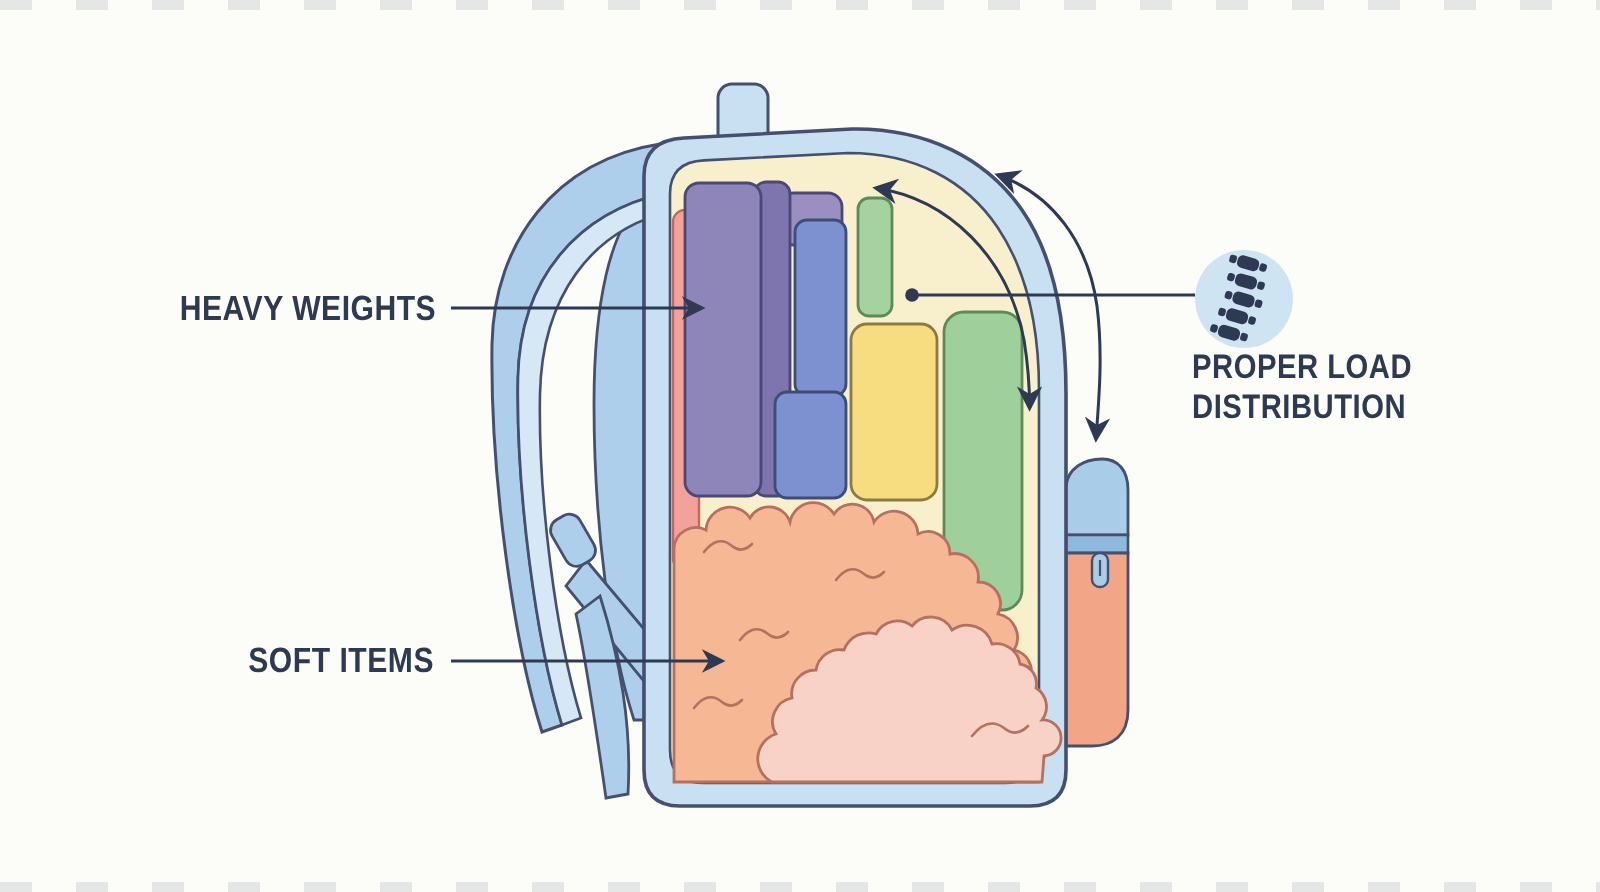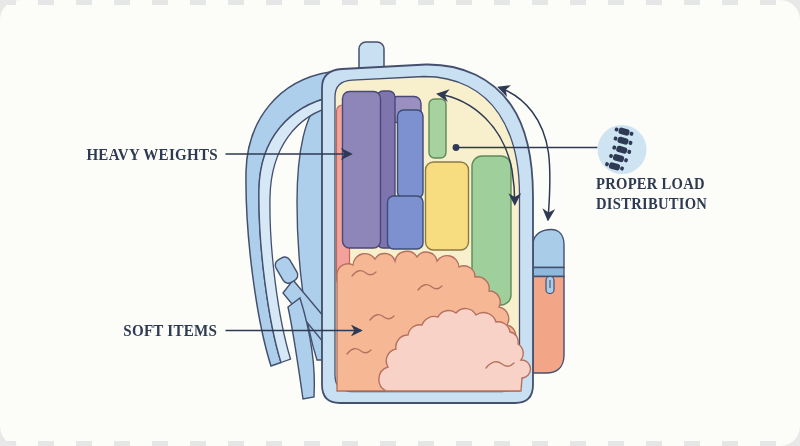"HEAVY WEIGHTS" .stage { border-radius: 20px -> none; font-family: Liberation Serif, serif -> Liberation Sans, sans-serif }
